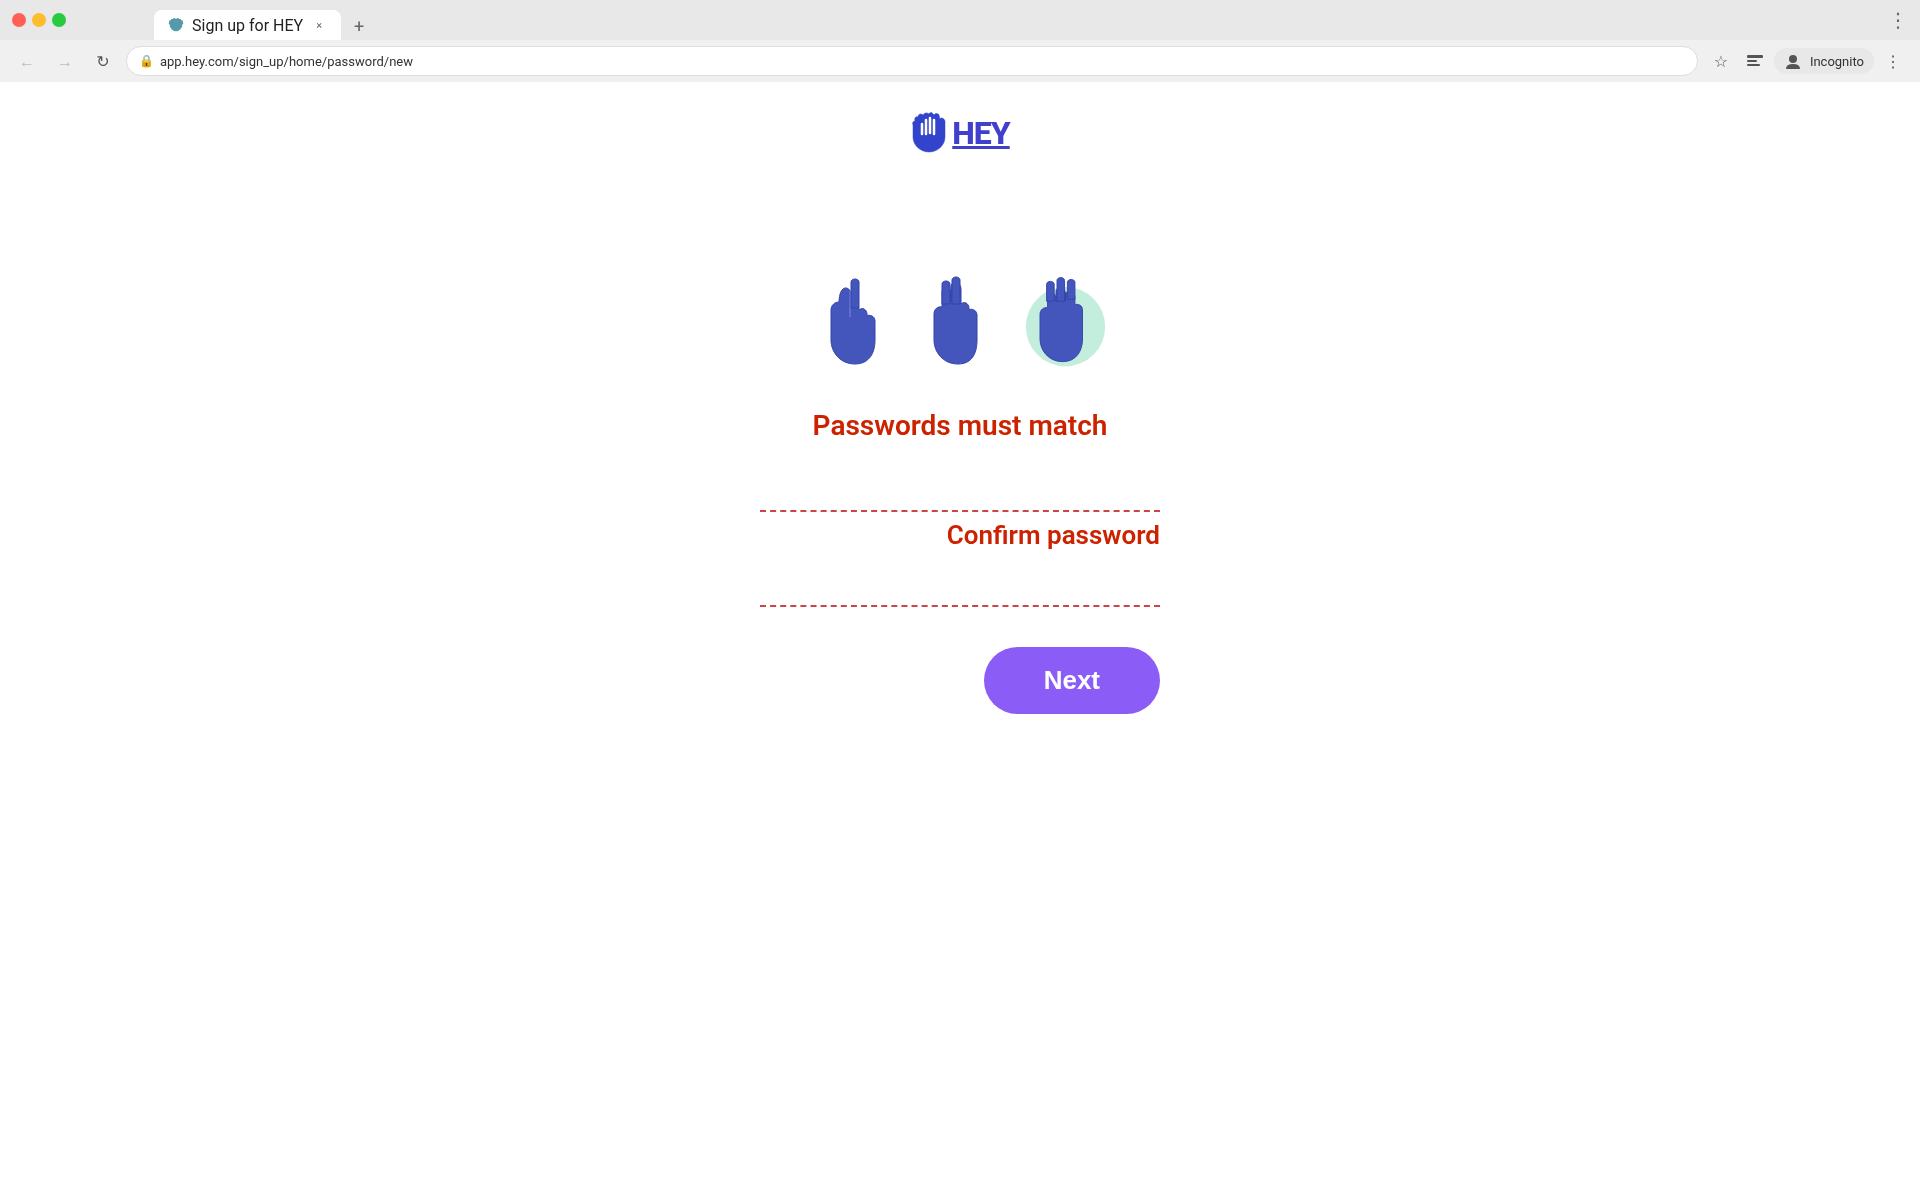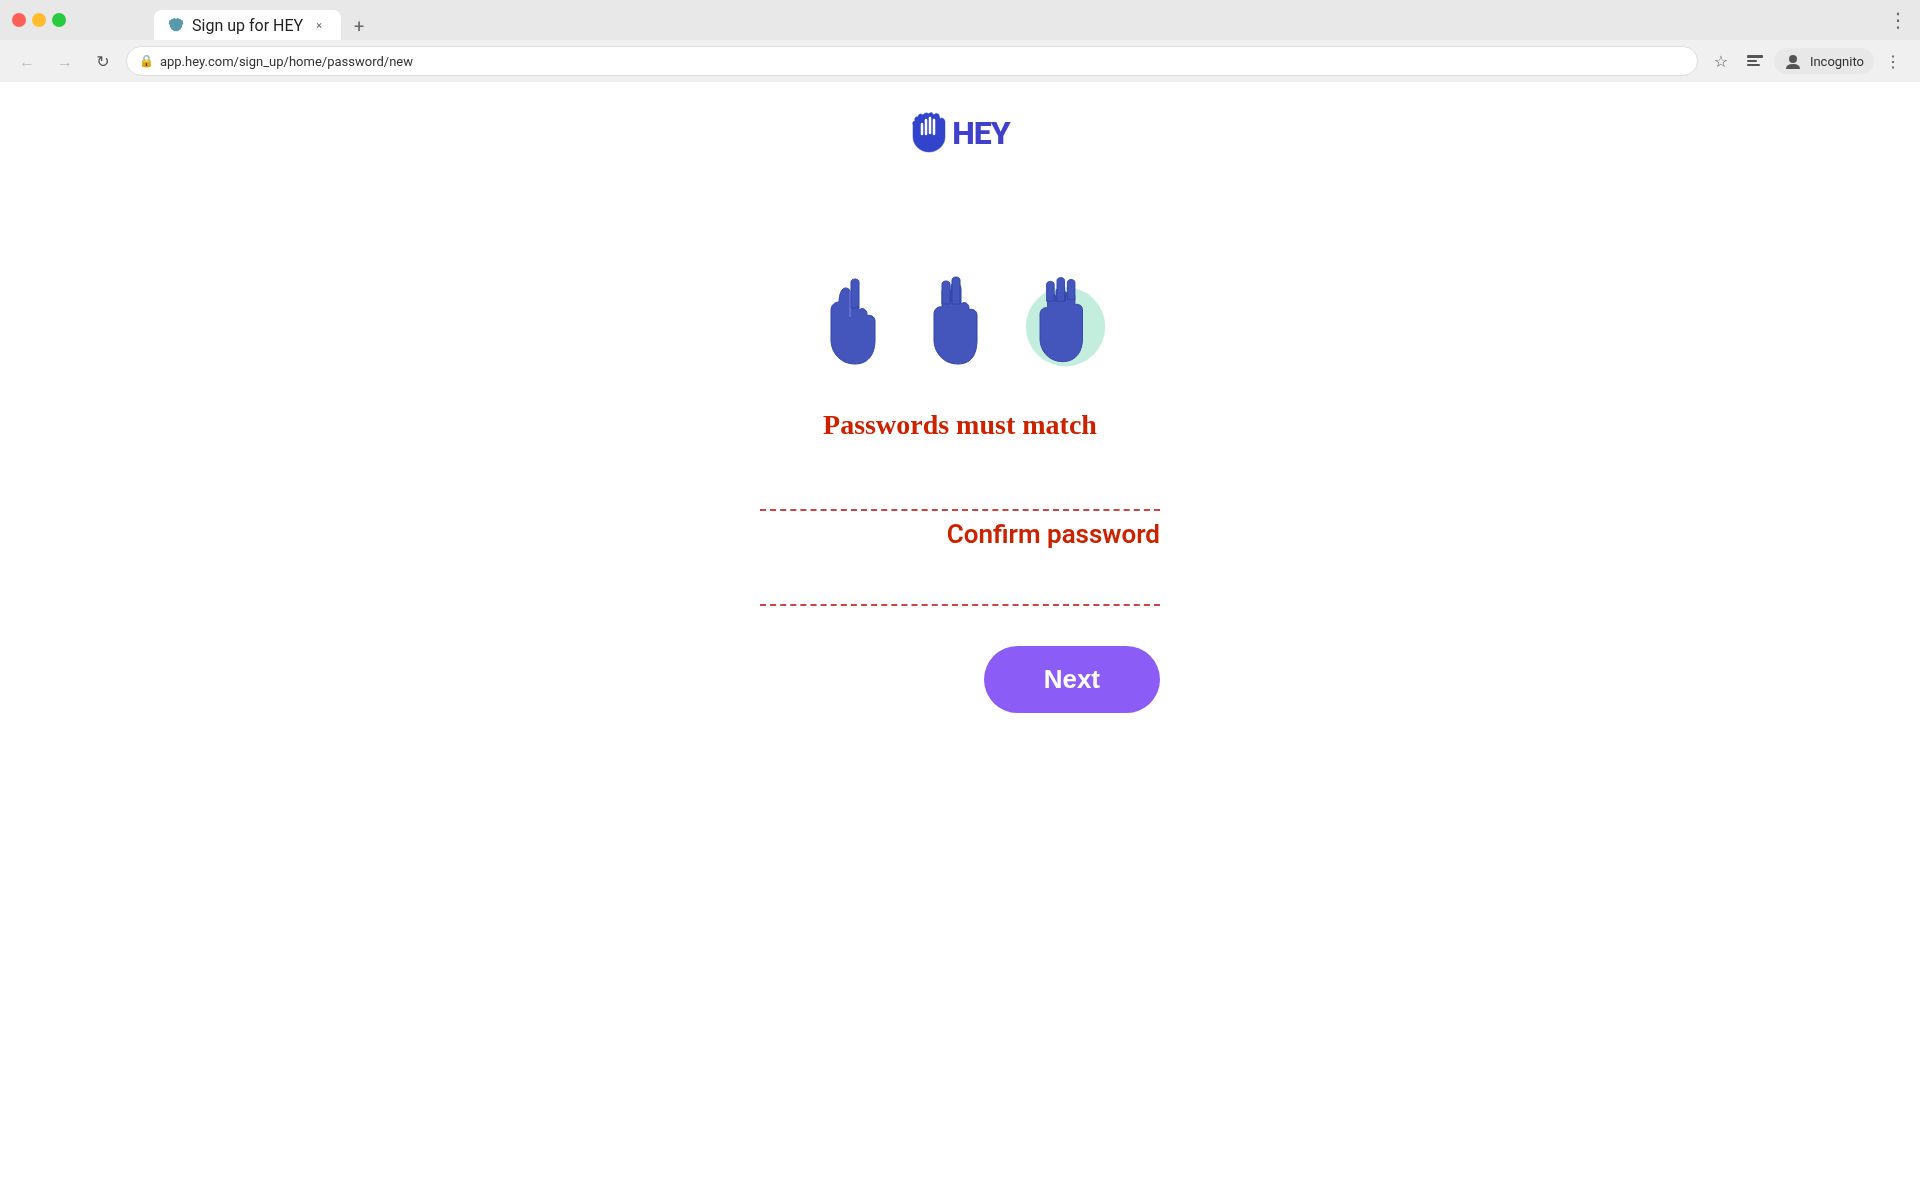"HEY" .hey-text { text-decoration: none -> underline }
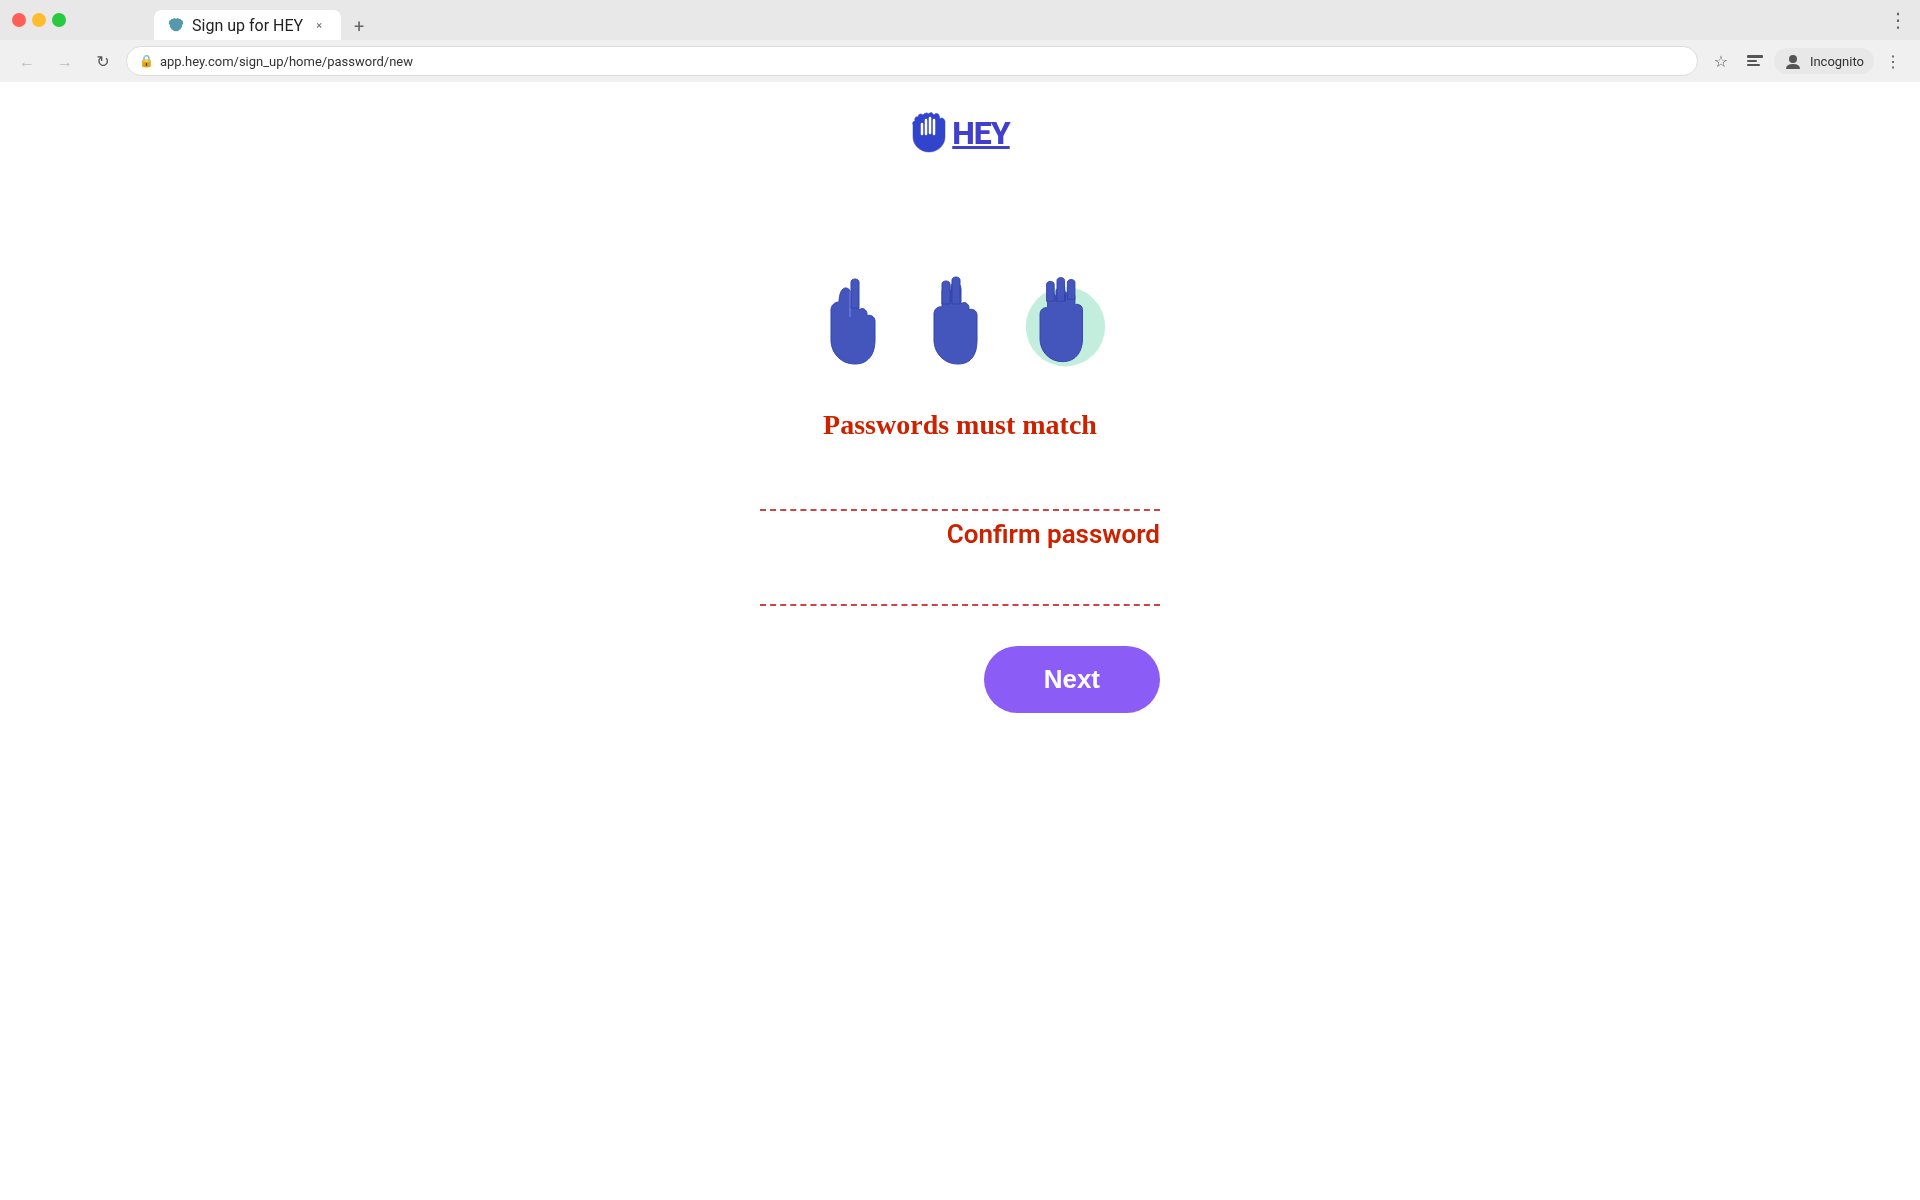"Passwords must match" .error-message { font-family: Liberation Serif, serif -> none }
